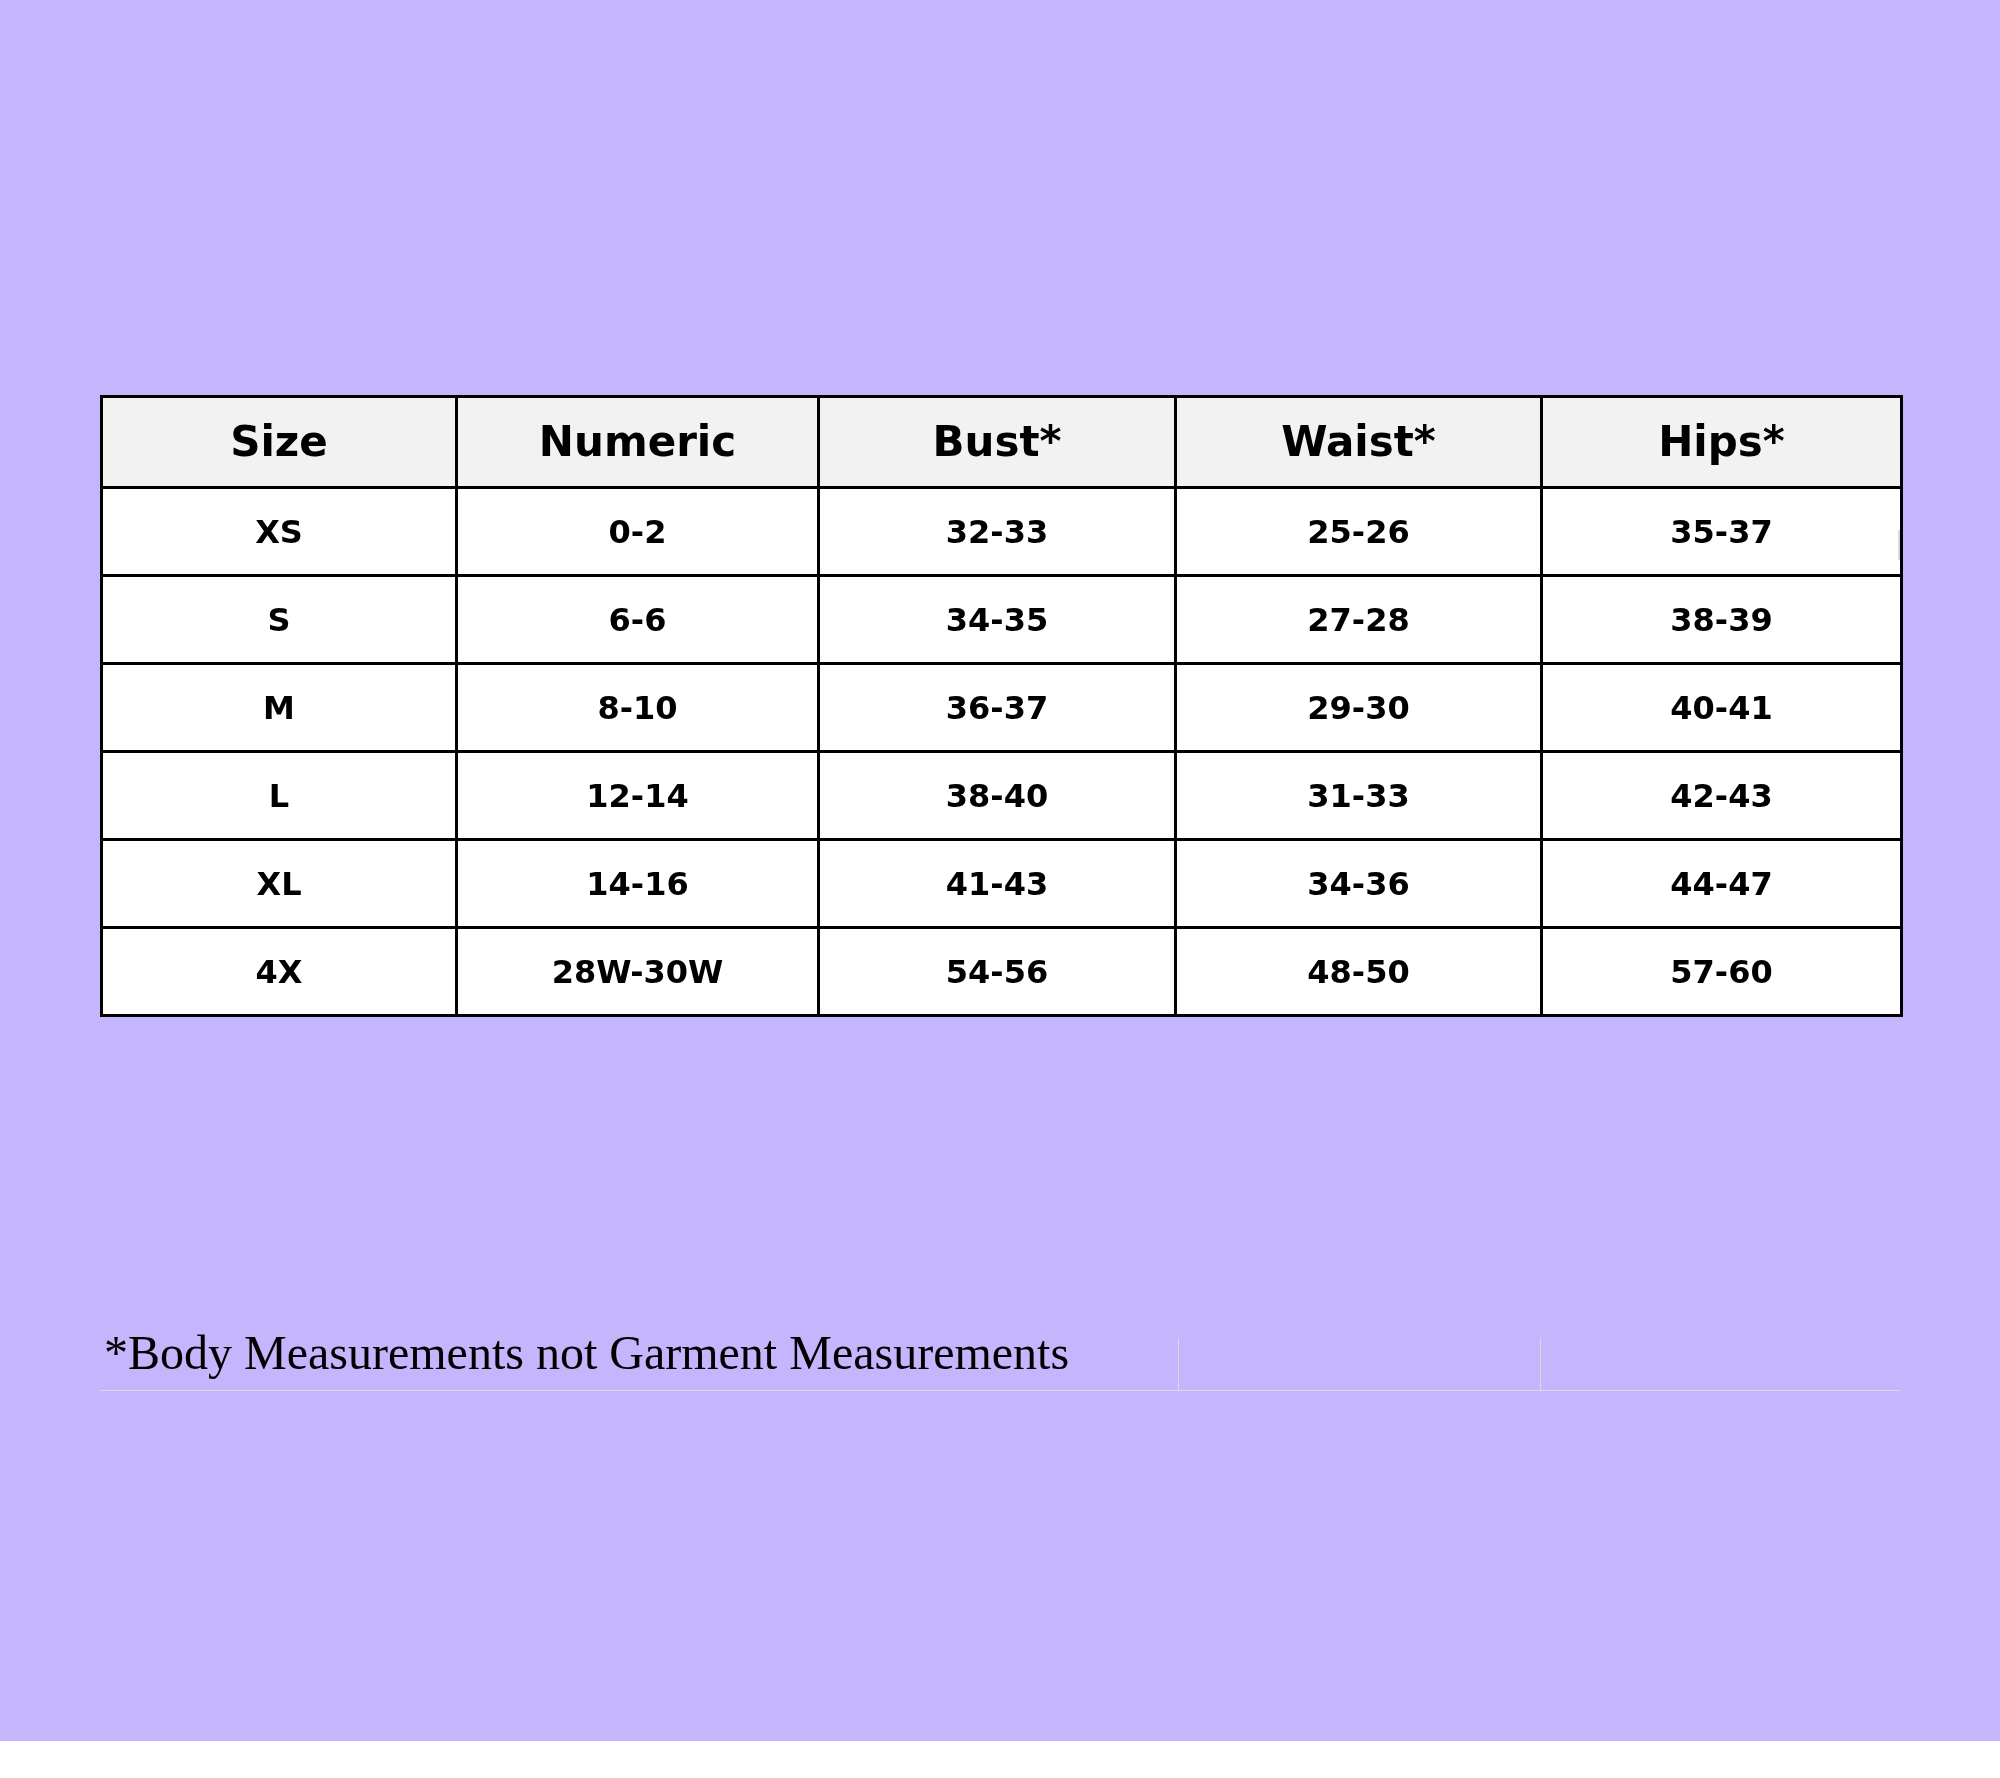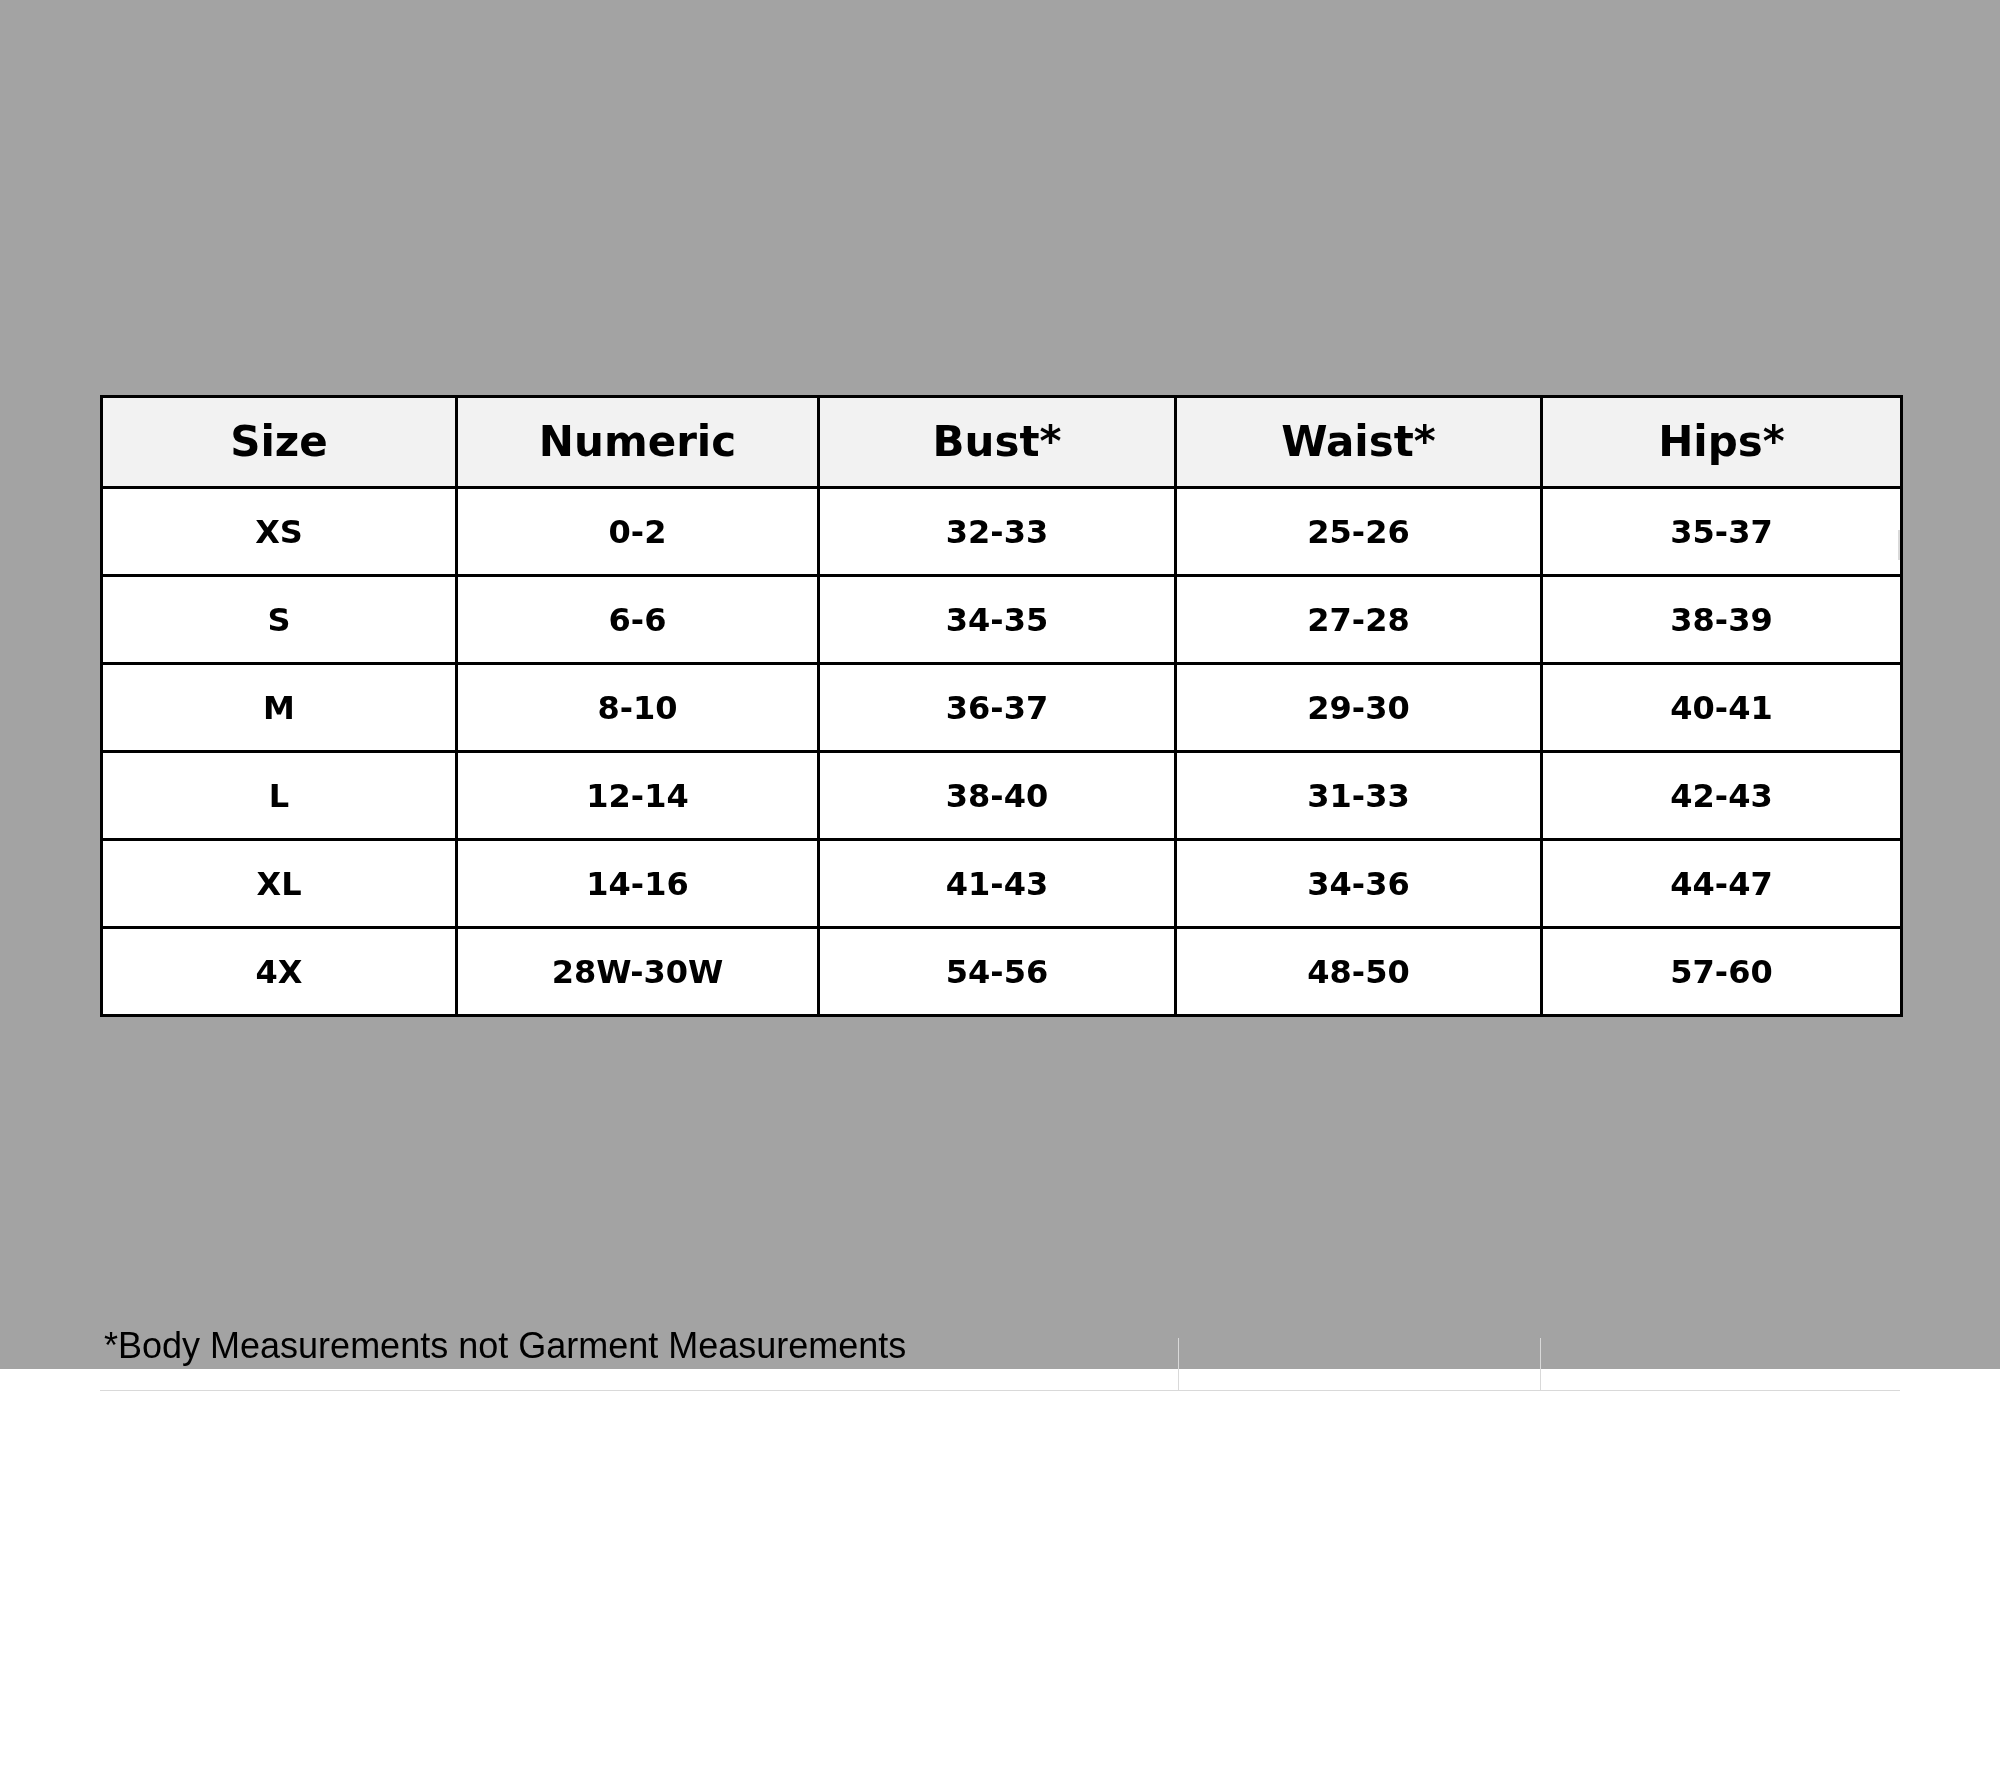"Size" .page { background: #a3a3a3 -> #c4b5fd; height: 1369px -> 1741px }
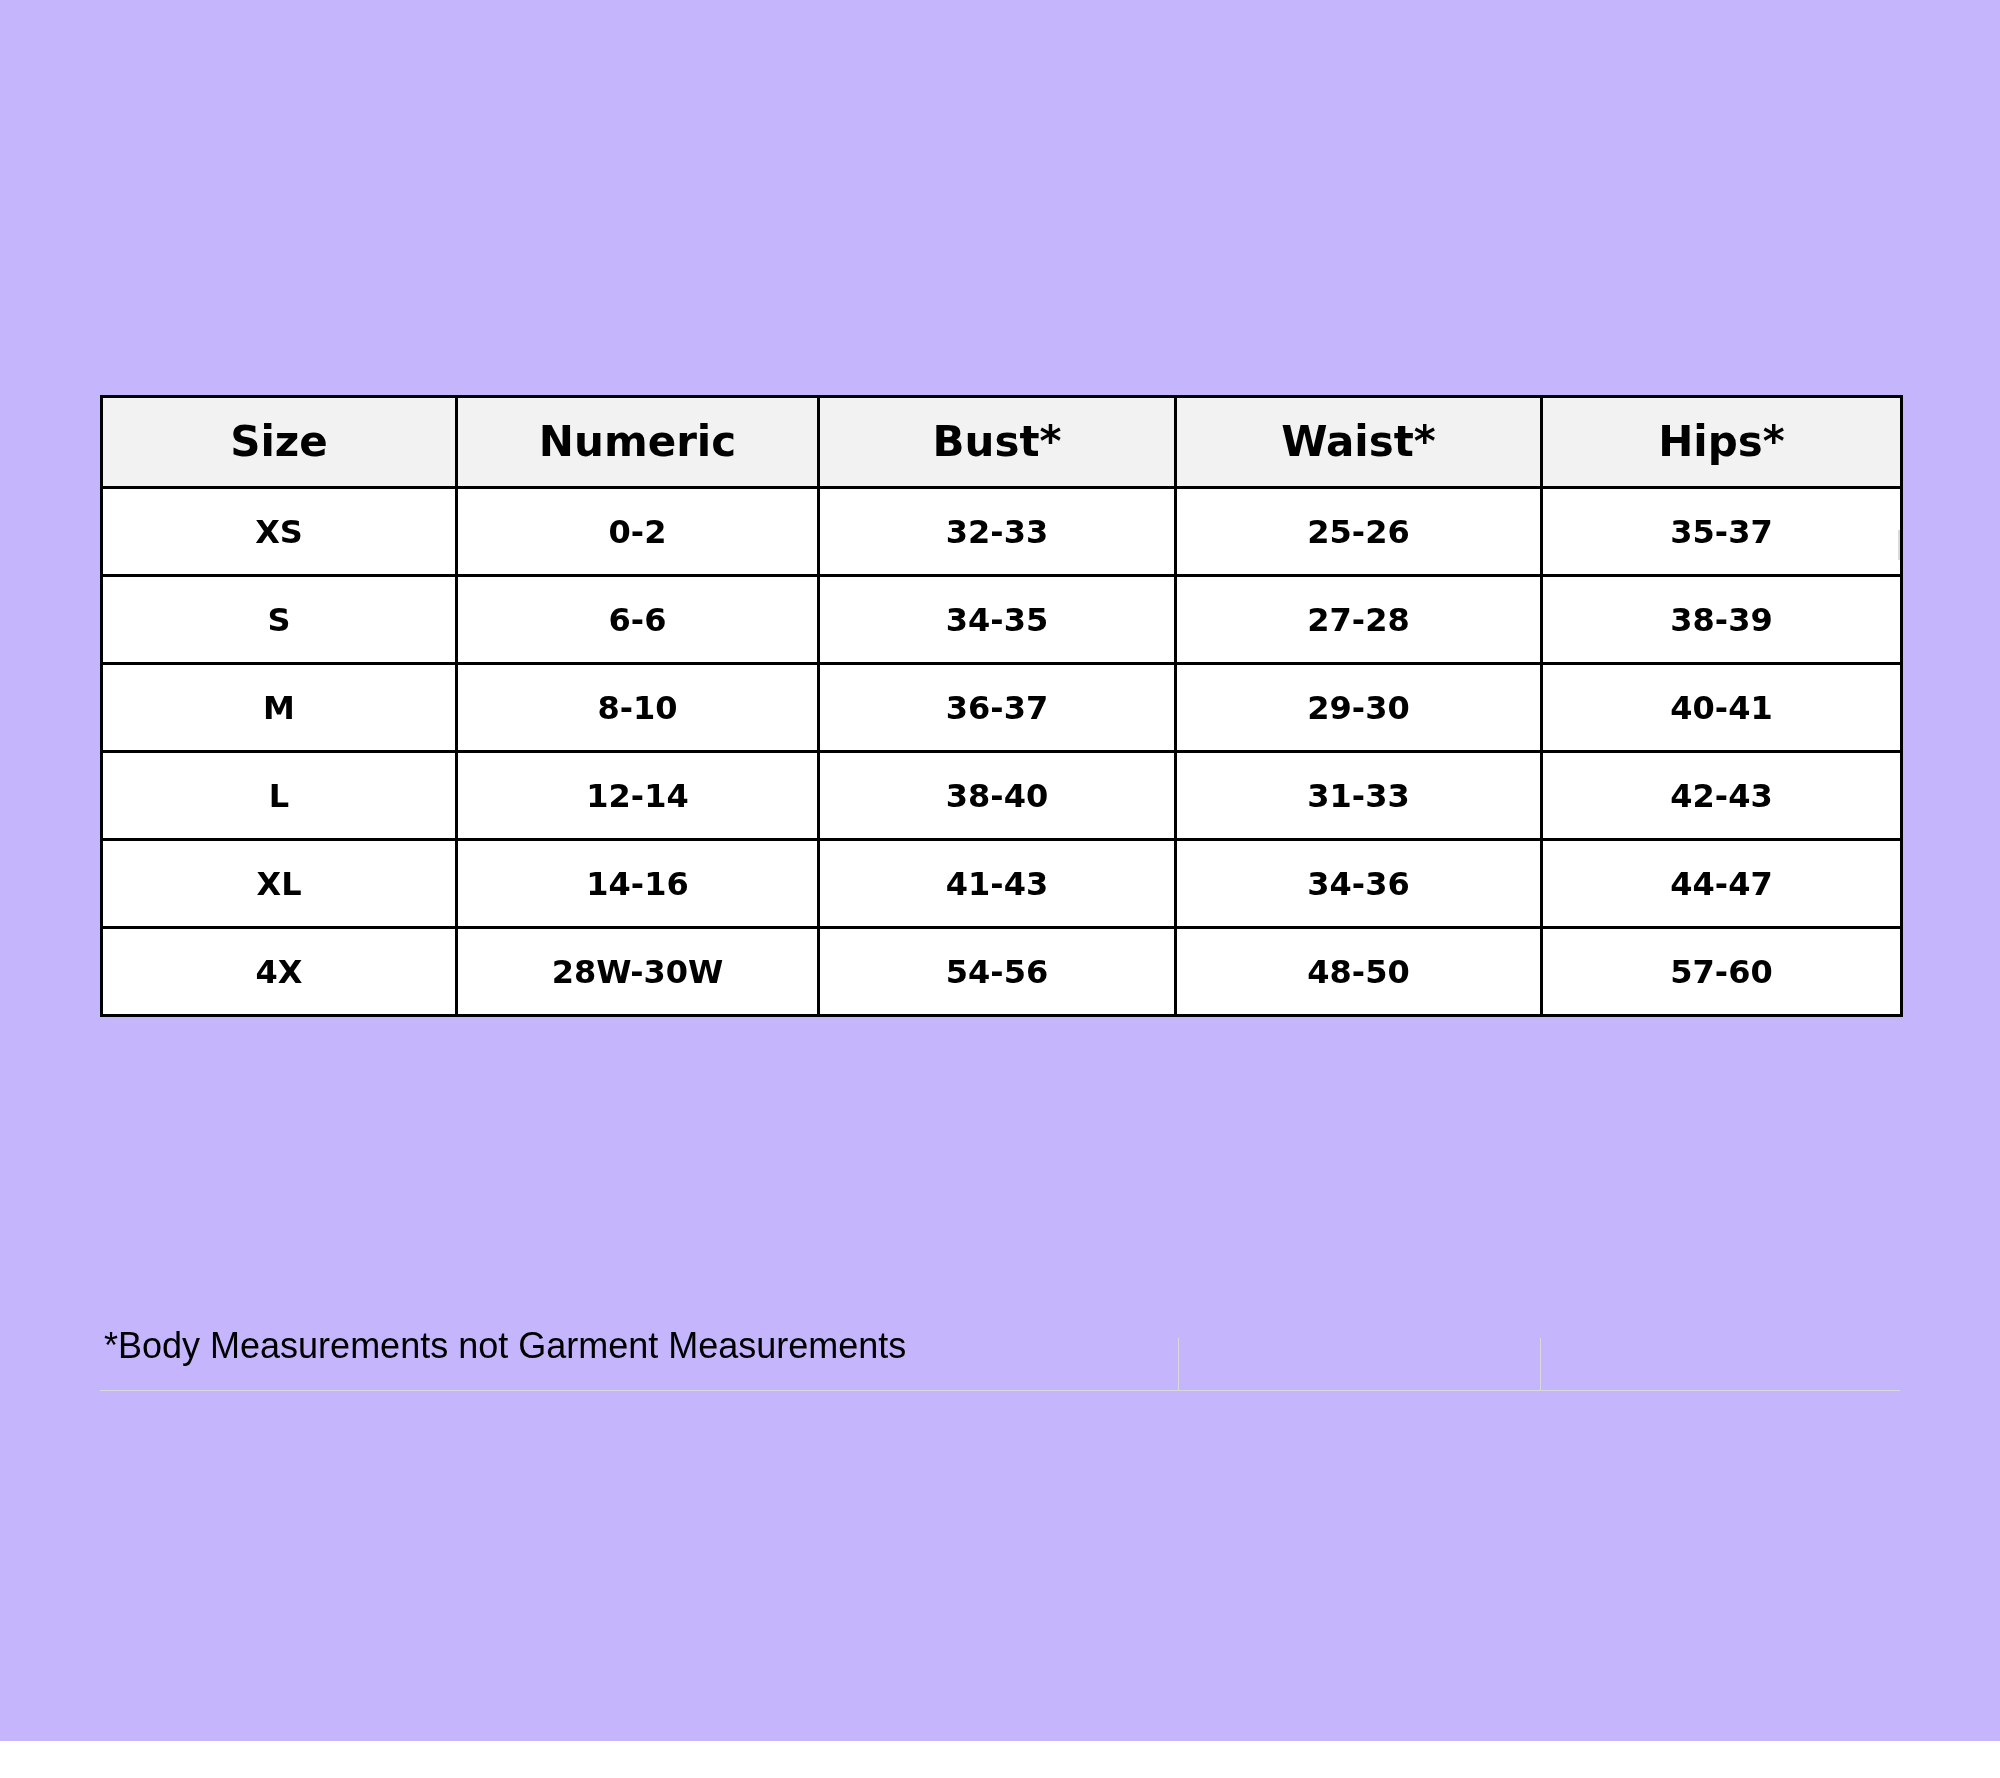"*Body Measurements not Garment" .footnote { font-family: Liberation Sans, sans-serif -> Liberation Serif, serif; font-size: 36px -> 48px }
